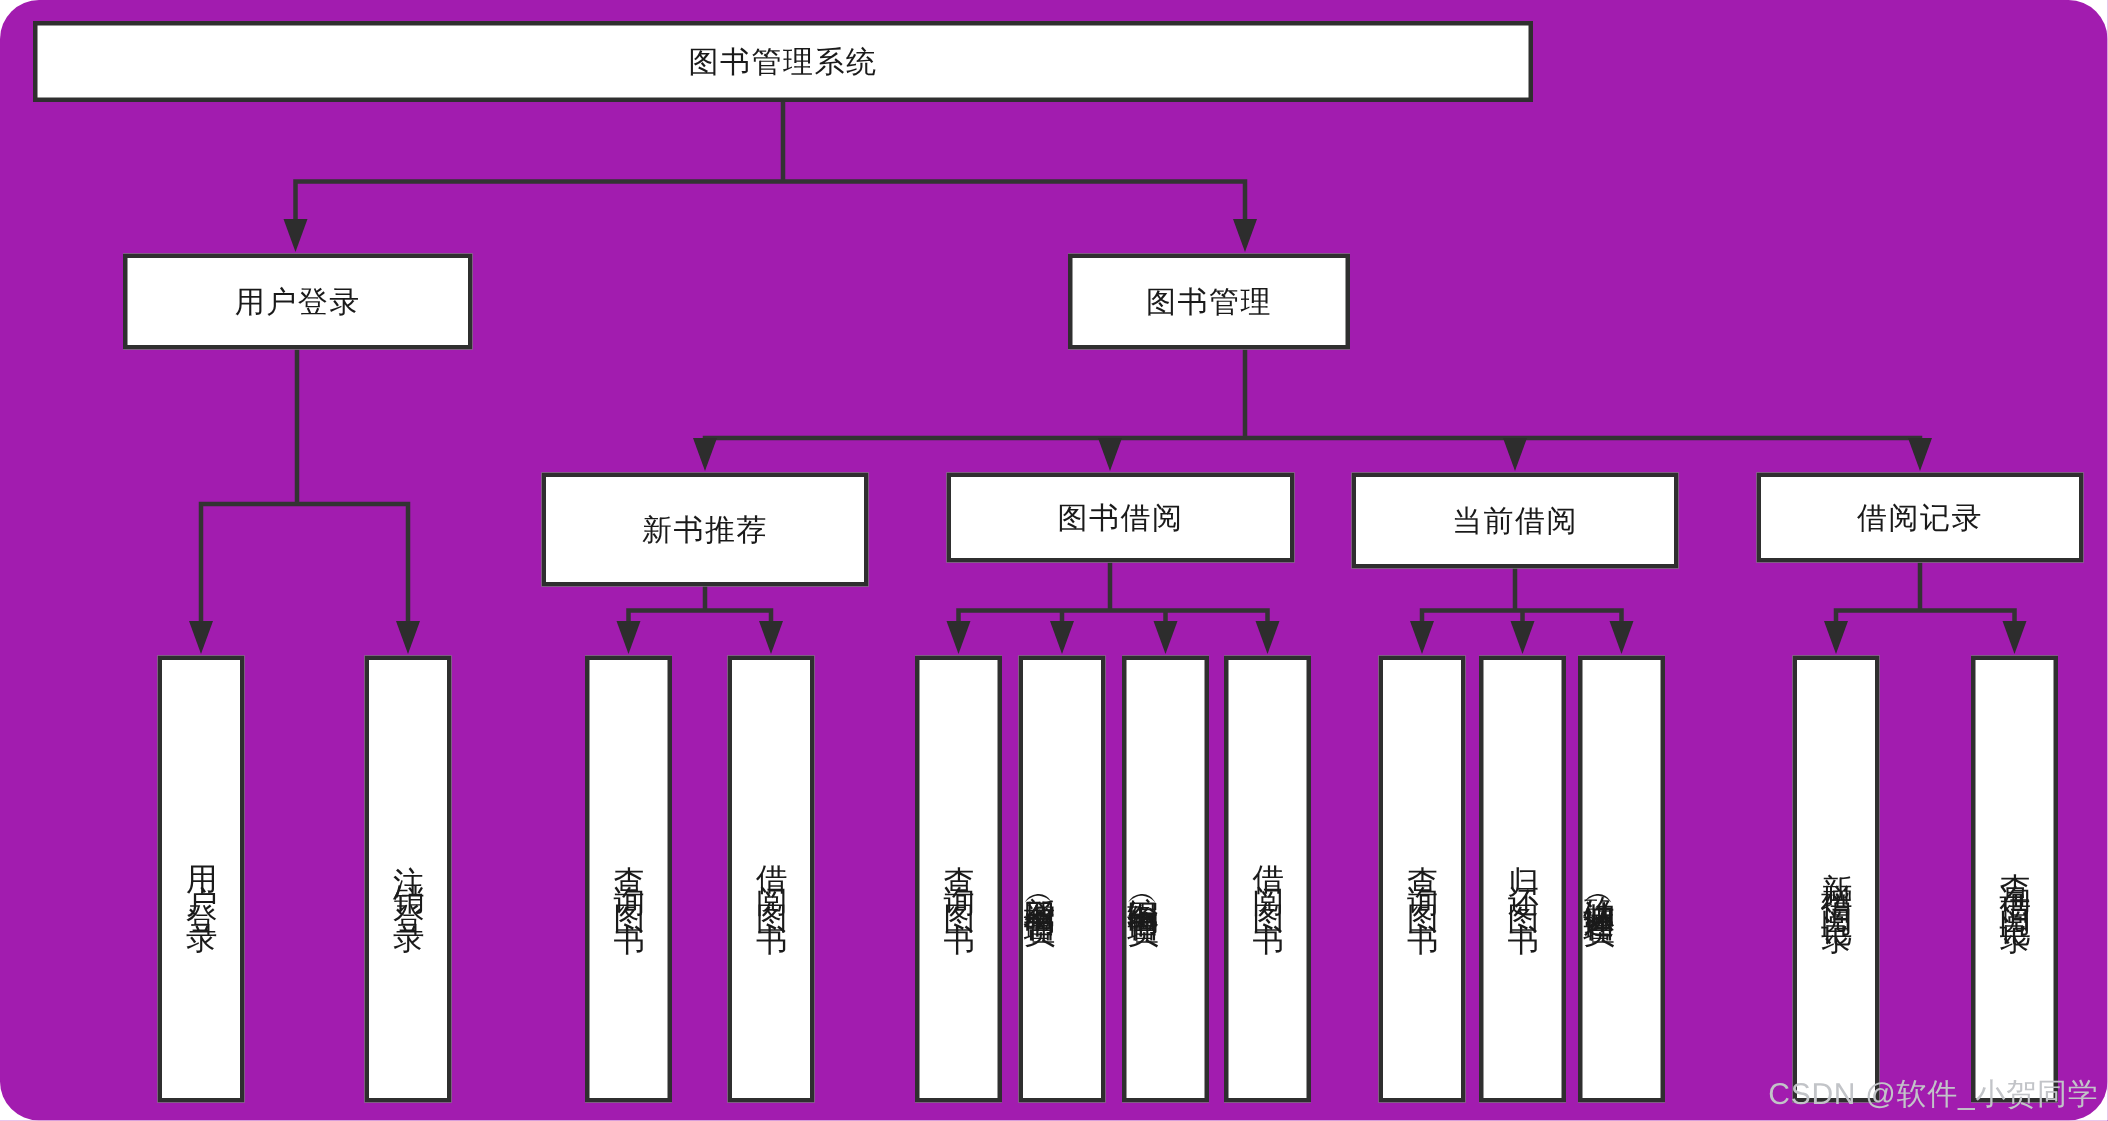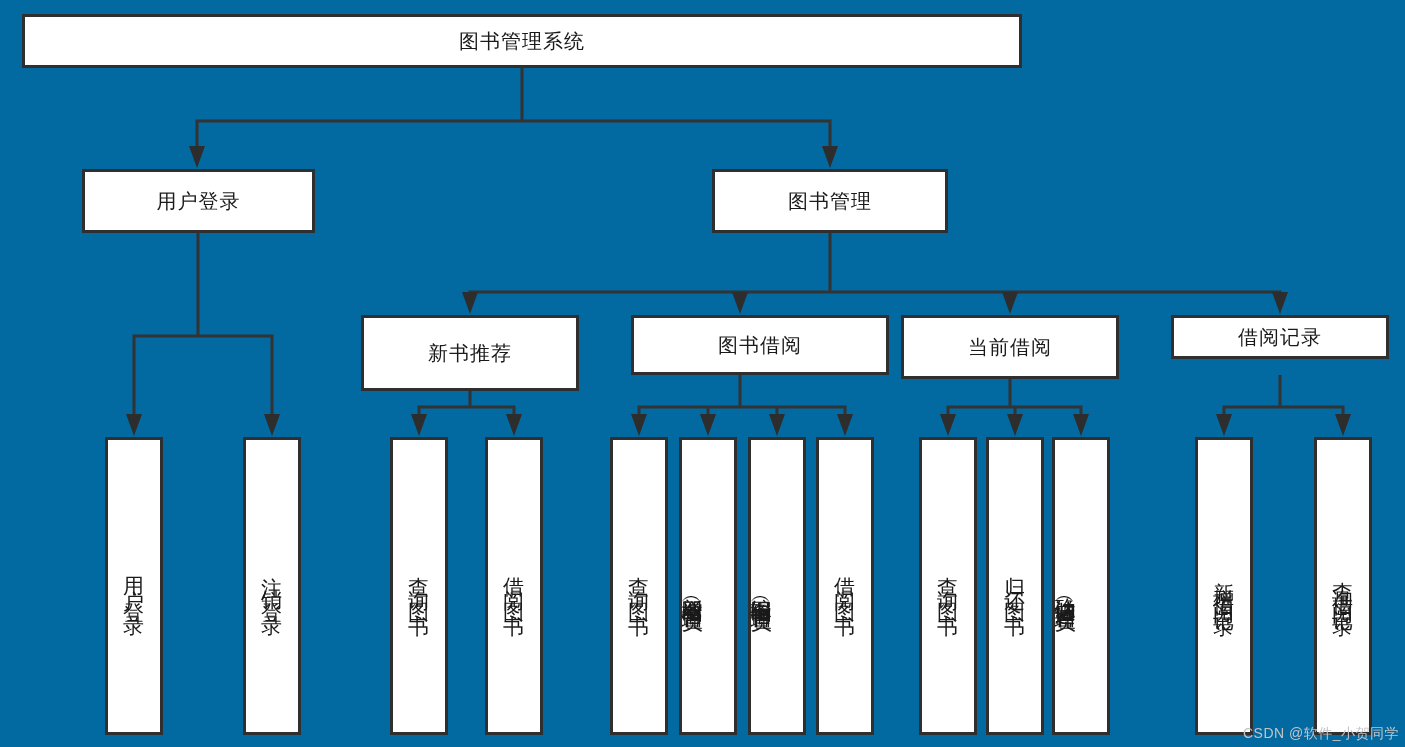"图书管理系统" .stage { background: #0369a1 -> #a21caf; border-radius: none -> 26px }
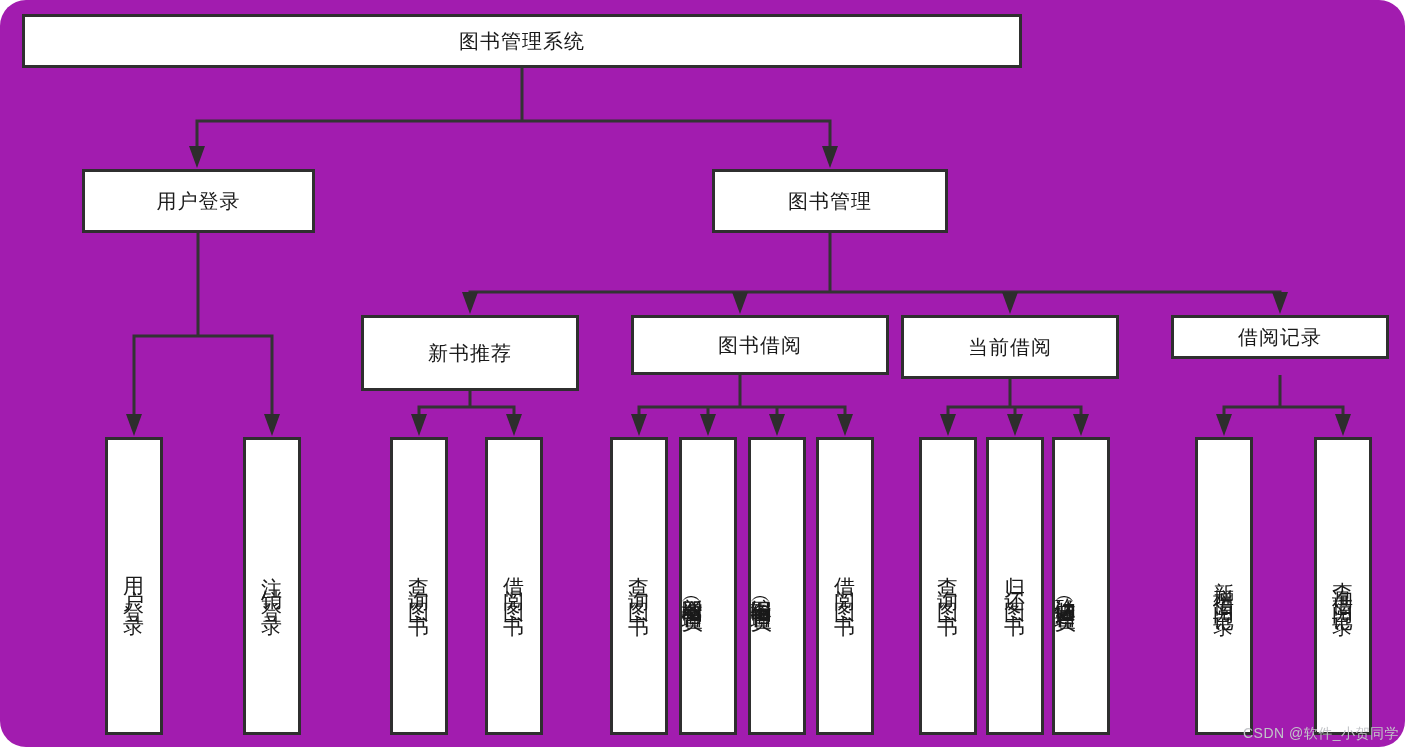"图书管理" div.node { width: 236px -> 188px }
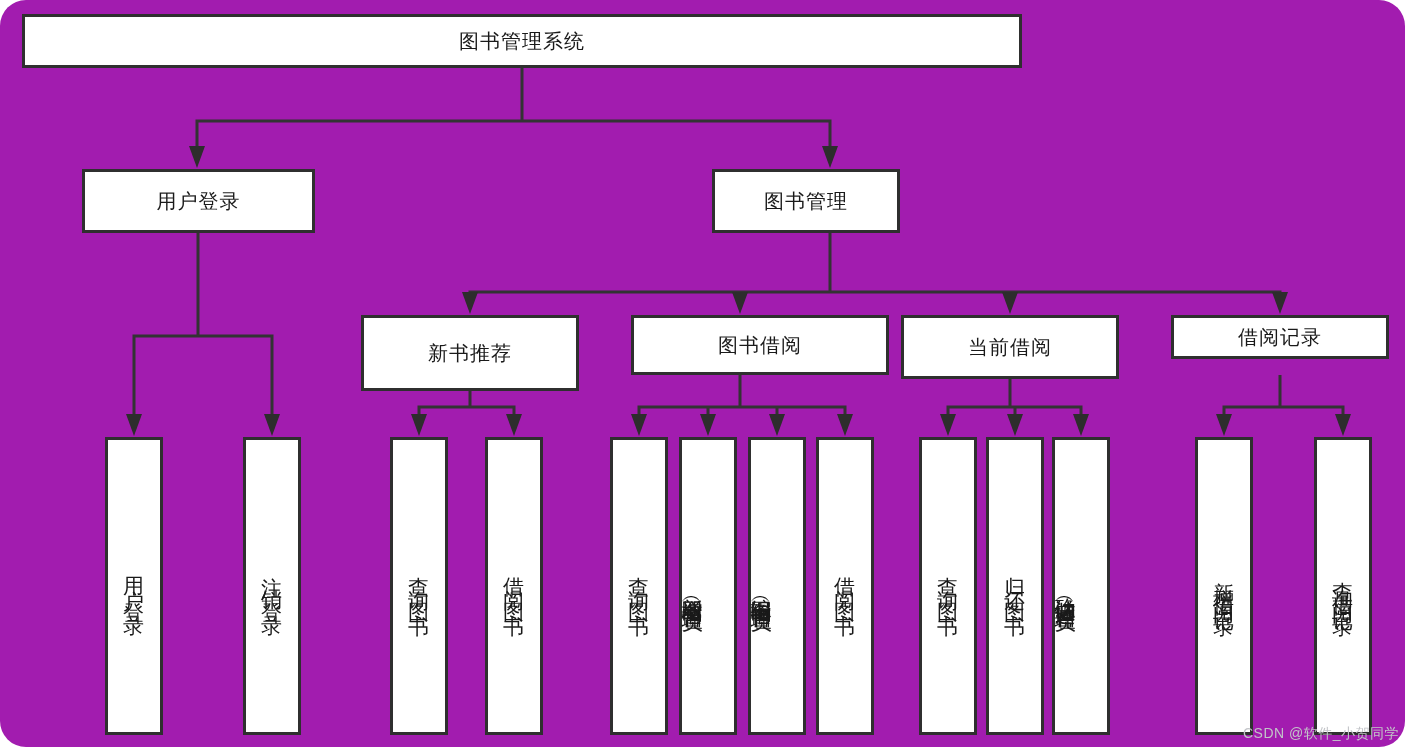"图书借阅" div.node { width: 258px -> 232px }
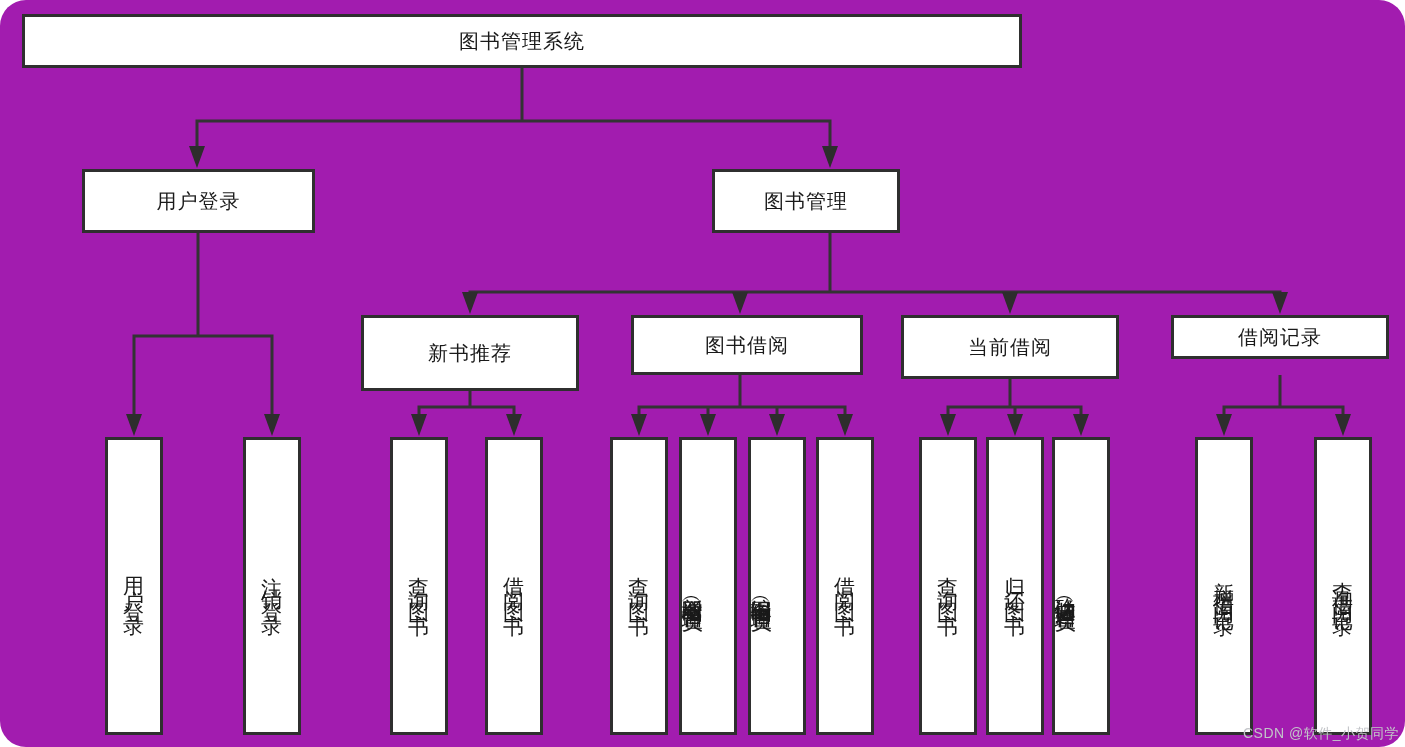"借阅记录" div.node { height: 44px -> 60px }
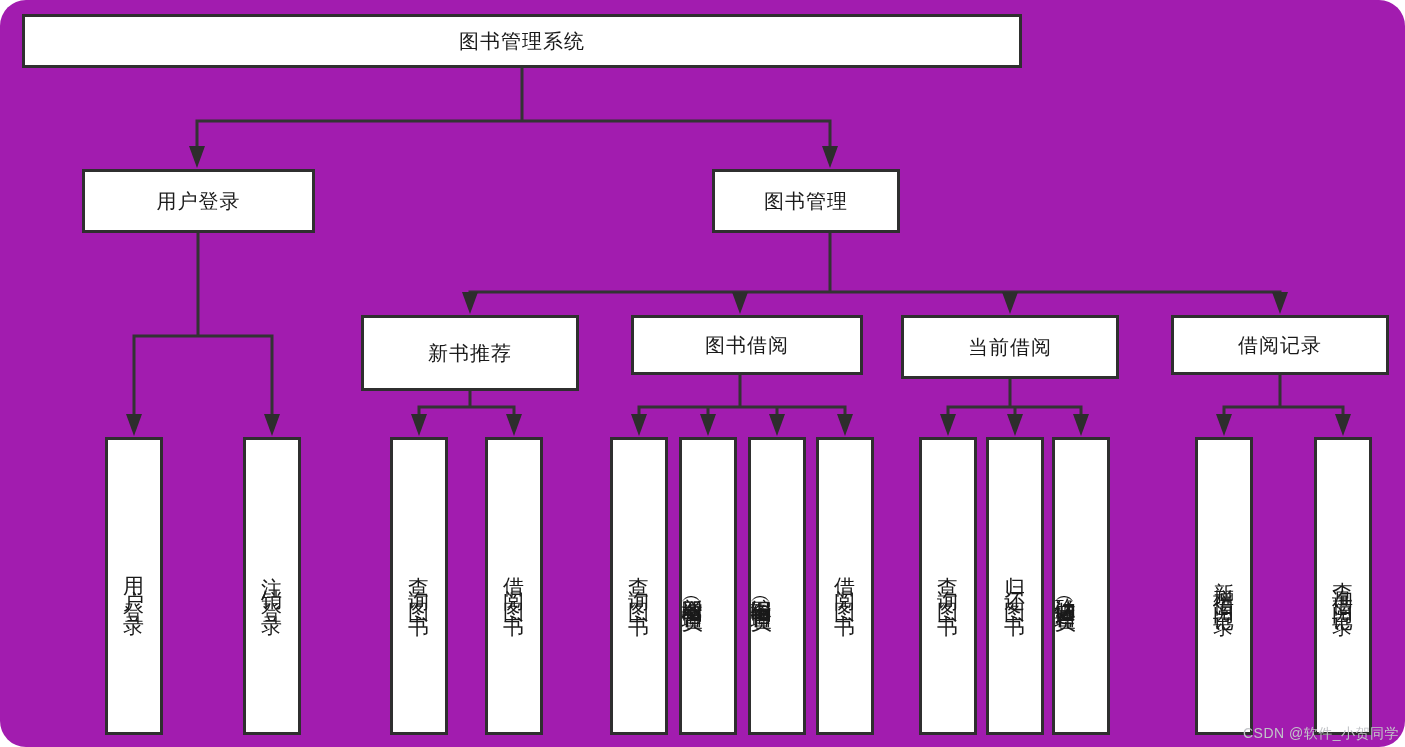"CSDN @软件_小贺同学" .watermark { font-size: 14px -> 20px }
